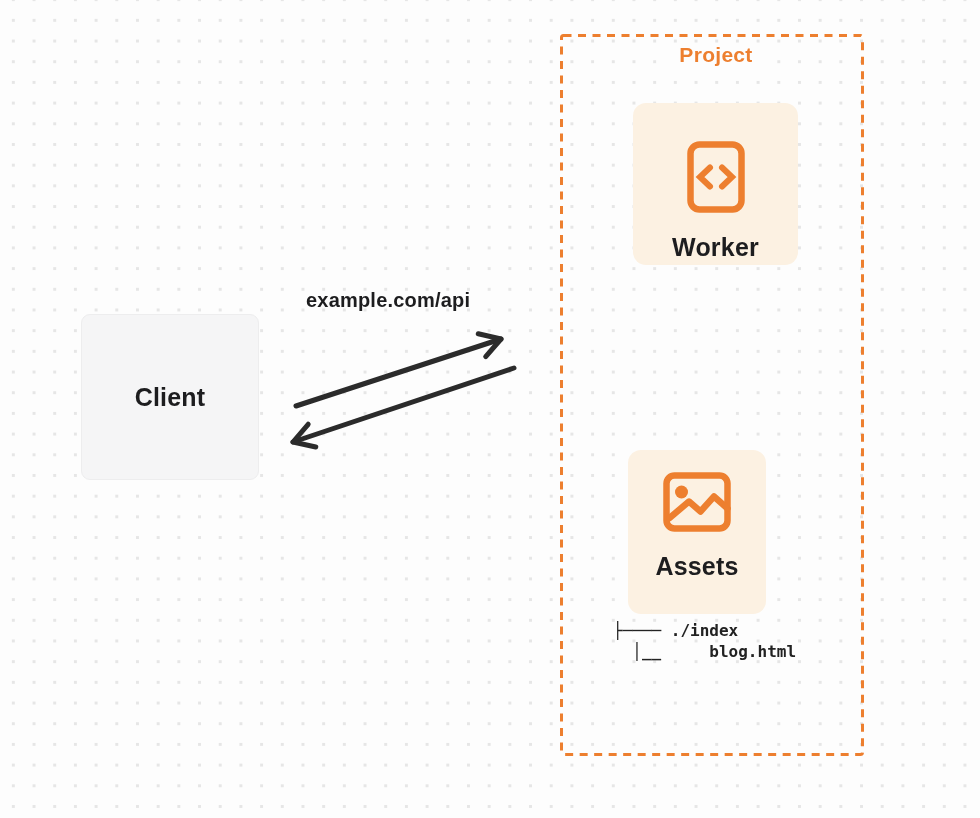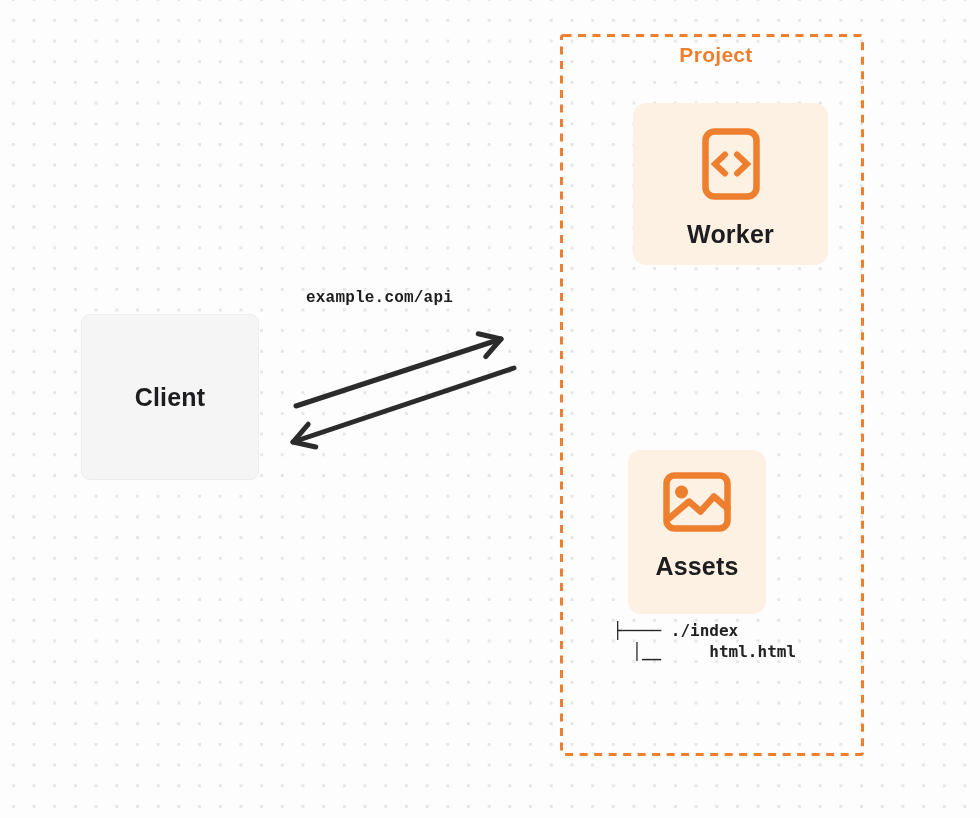"Worker" .worker-card { padding-top: 25px -> 38px; width: 195px -> 165px }
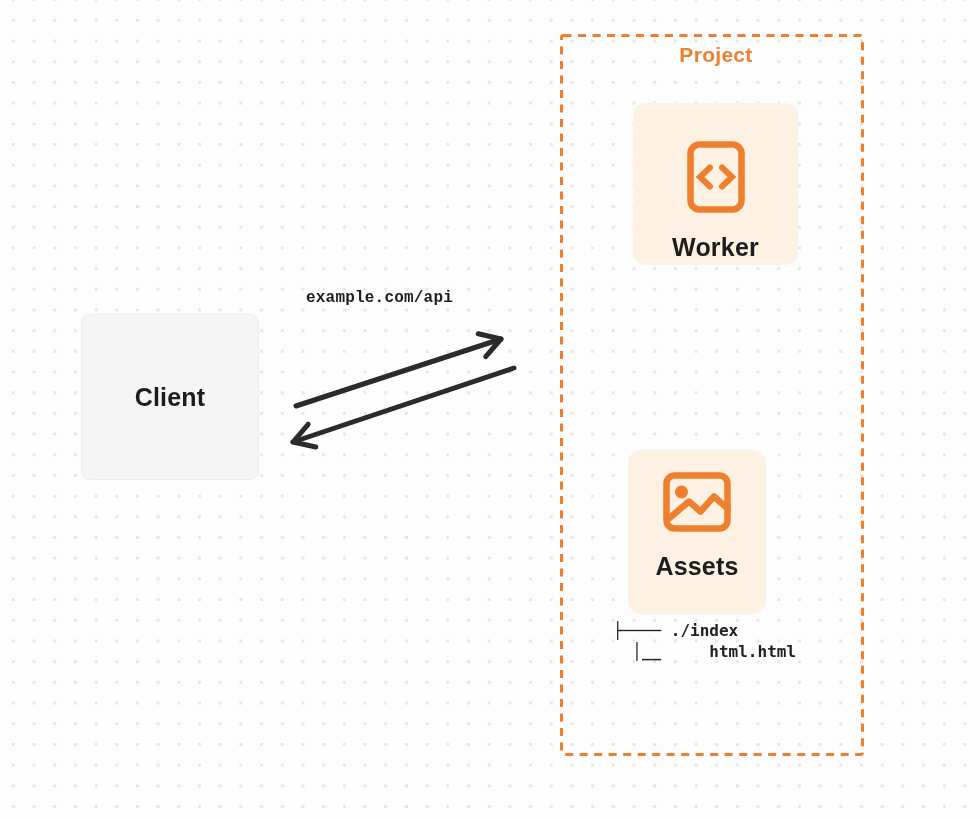"example.com/api" .url-label { font-family: Liberation Mono, monospace -> none; font-size: 16px -> 20px }
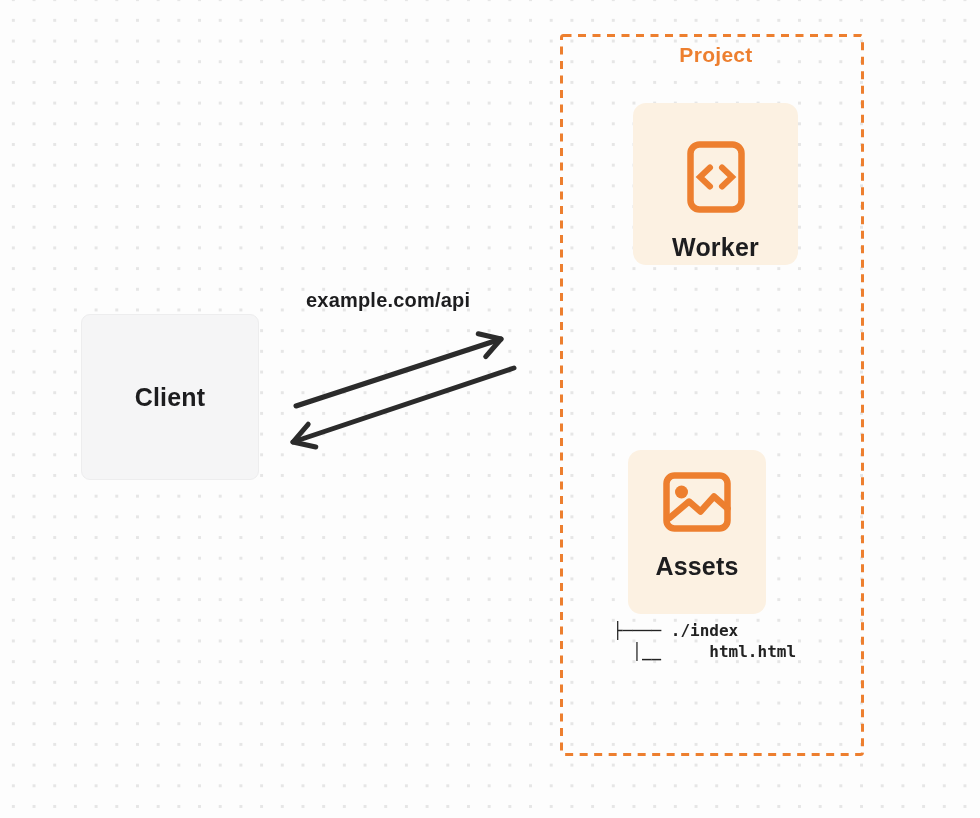"│__ html.html" div.tree-line { text: html.html -> blog.html }
